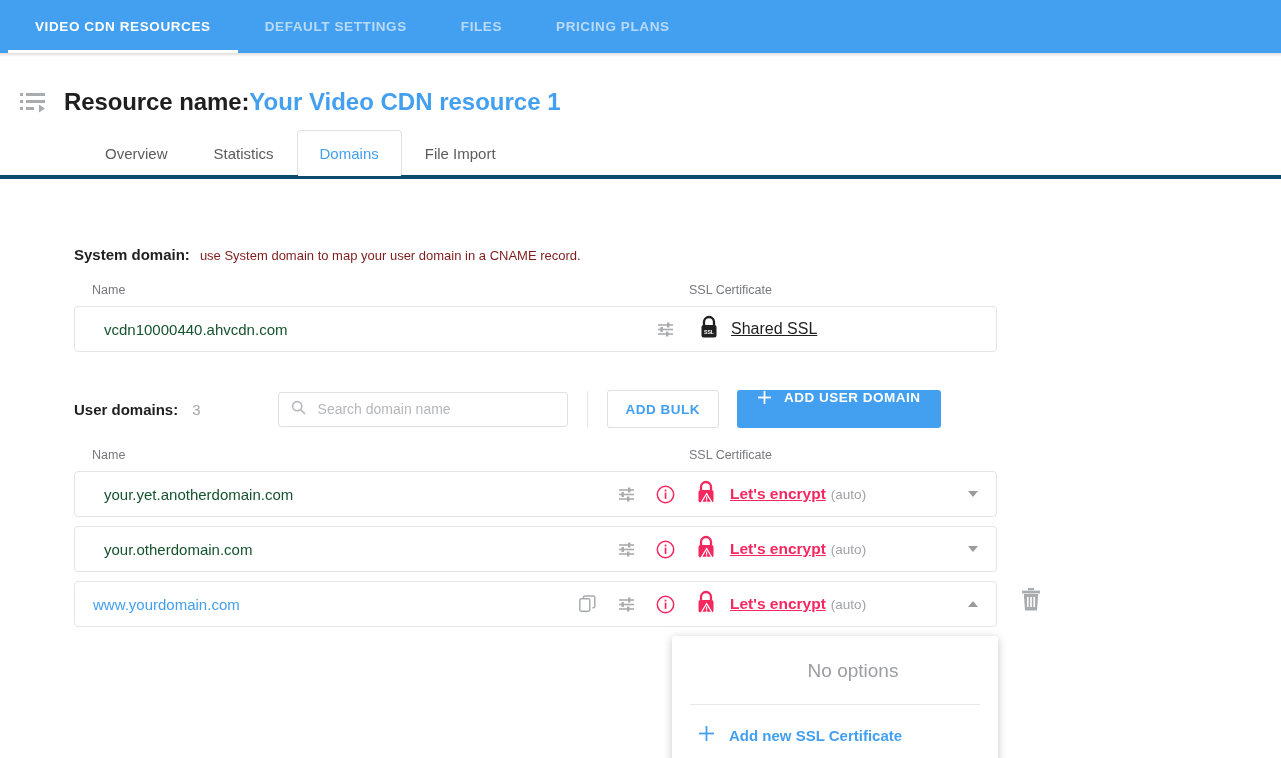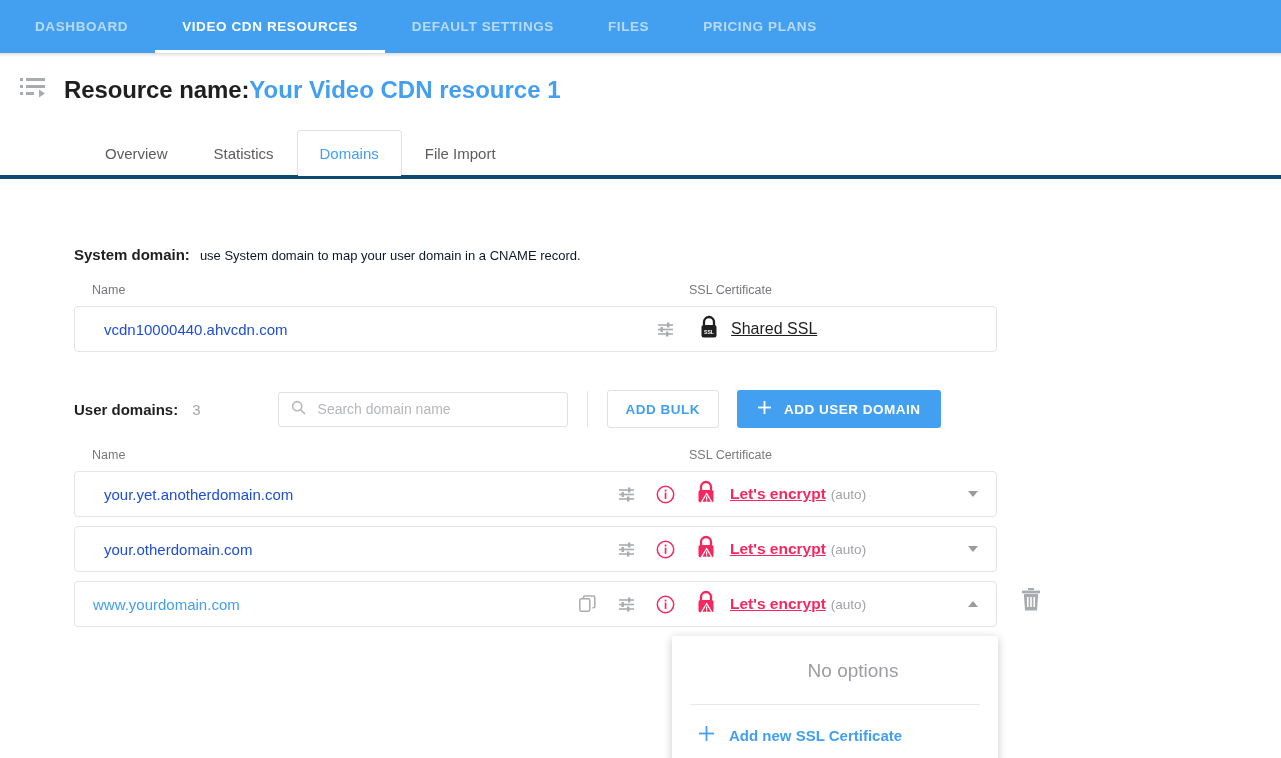"DASHBOARD" div.navitem { html: <div> <span>DASHBOARD</span> </div> -> none }
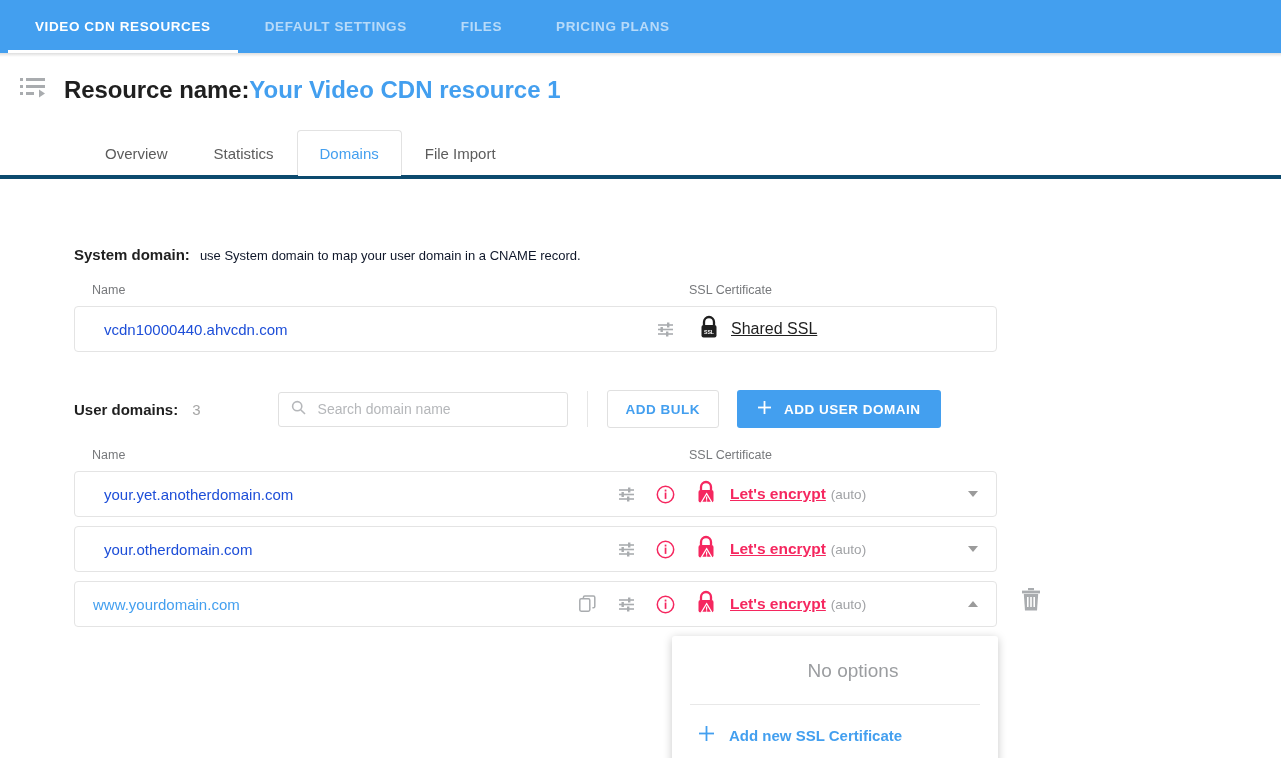"Resource name:" .resource-header { align-items: none -> center }
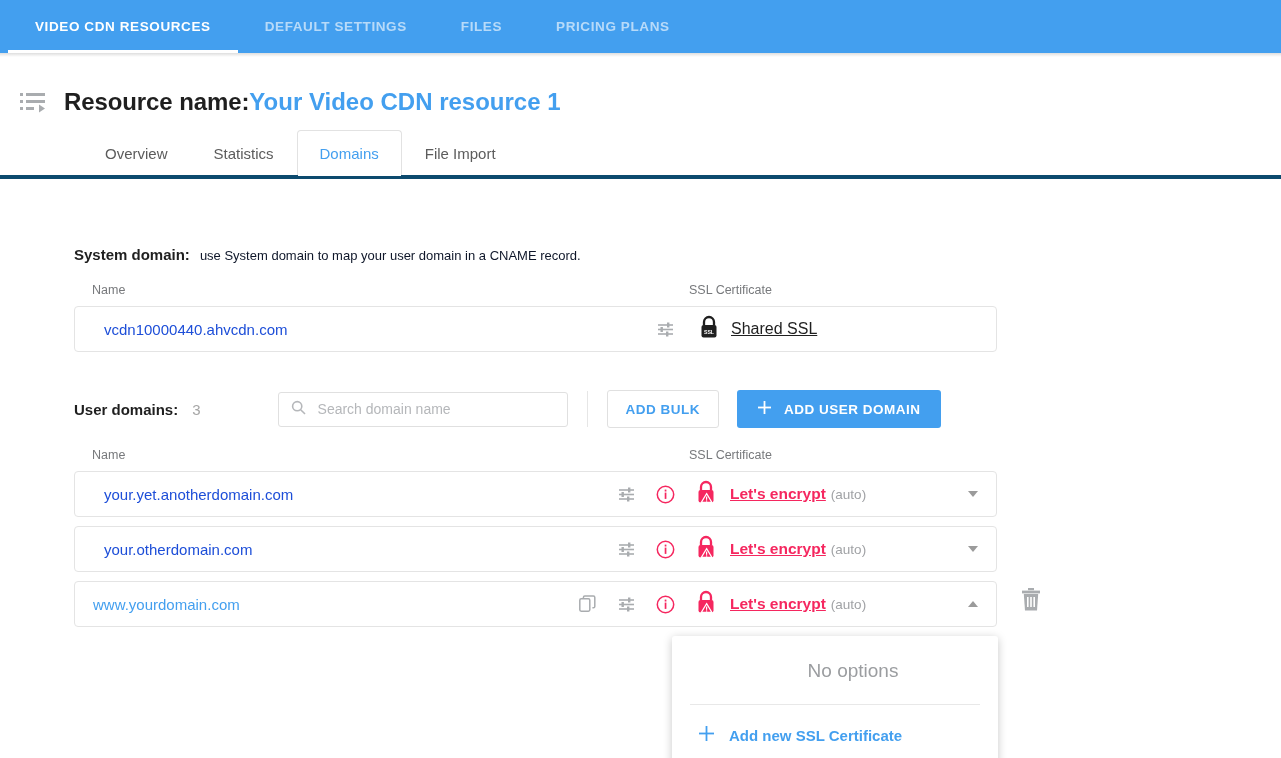"use System domain to map" .sec-hint { color: #0f172a -> #7f1d1d }
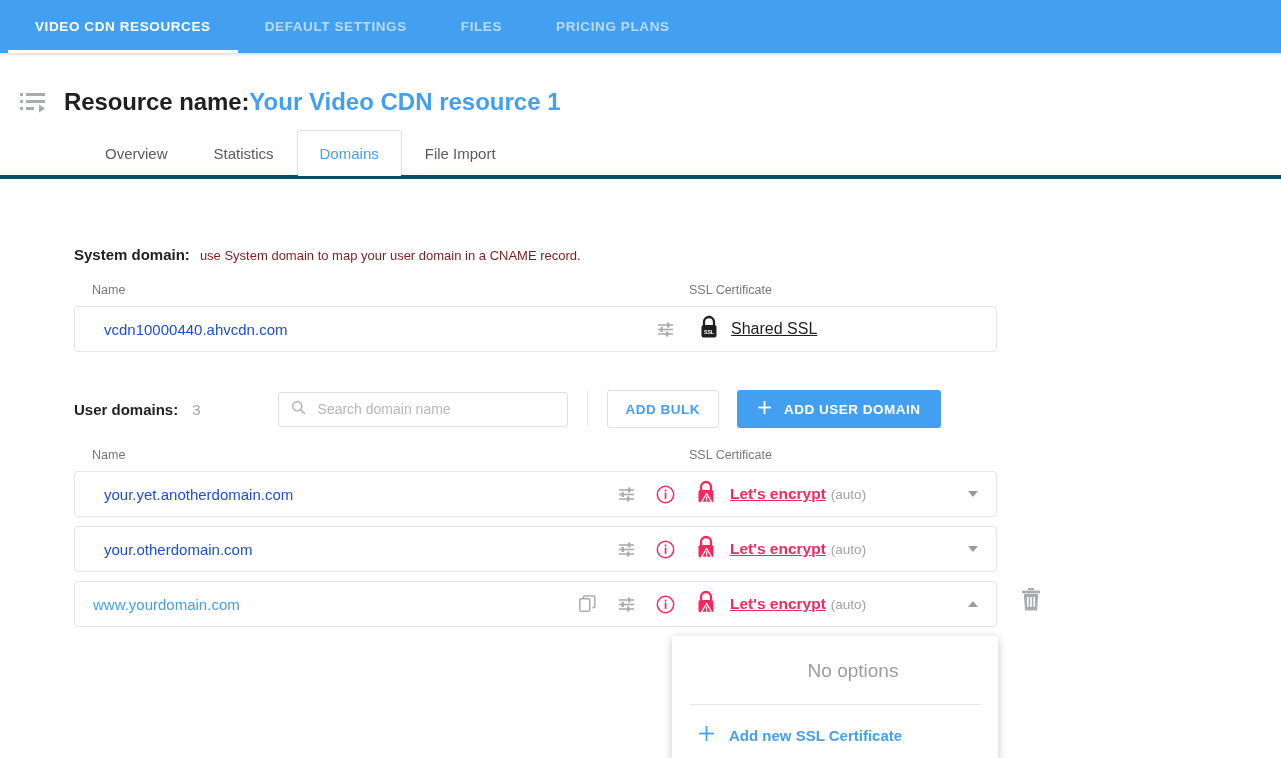"vcdn10000440.ahvcdn.com" .domain-name { color: #1d4ed8 -> #14532d }
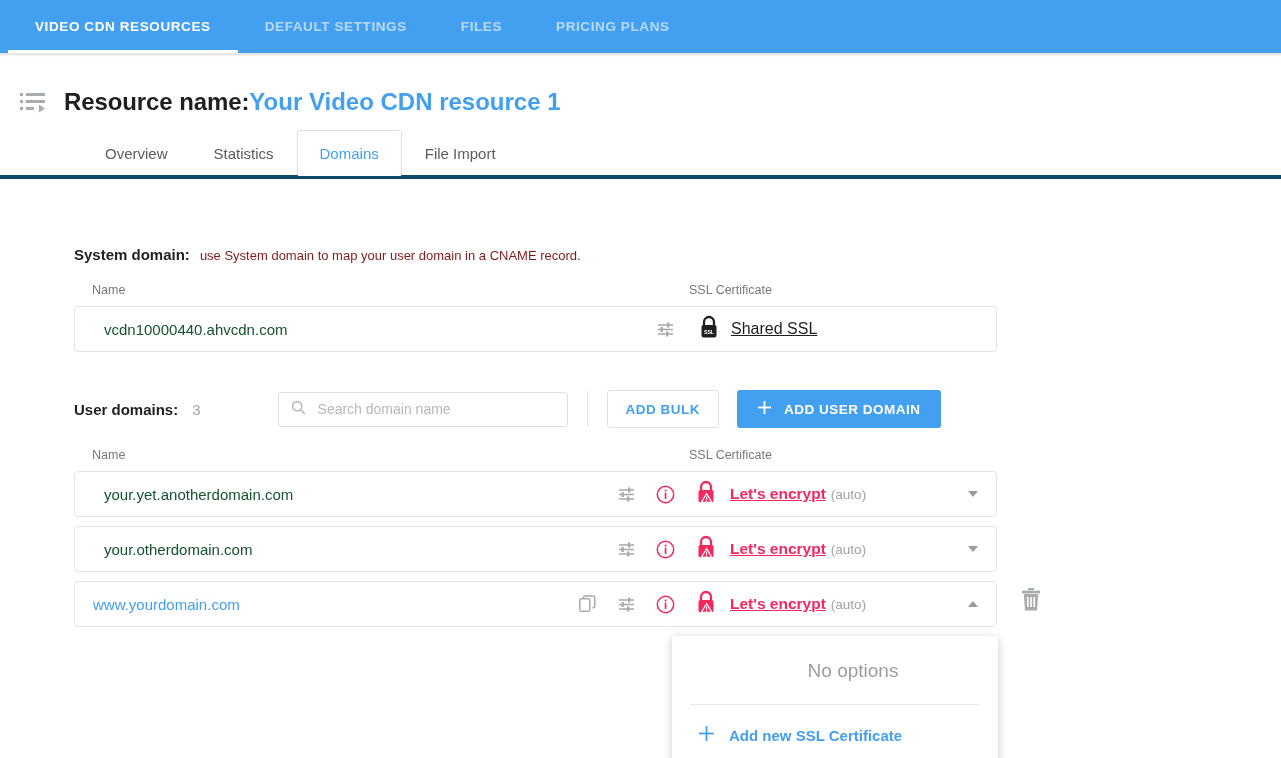"ADD USER DOMAIN" .btn-primary { align-items: center -> flex-start }
